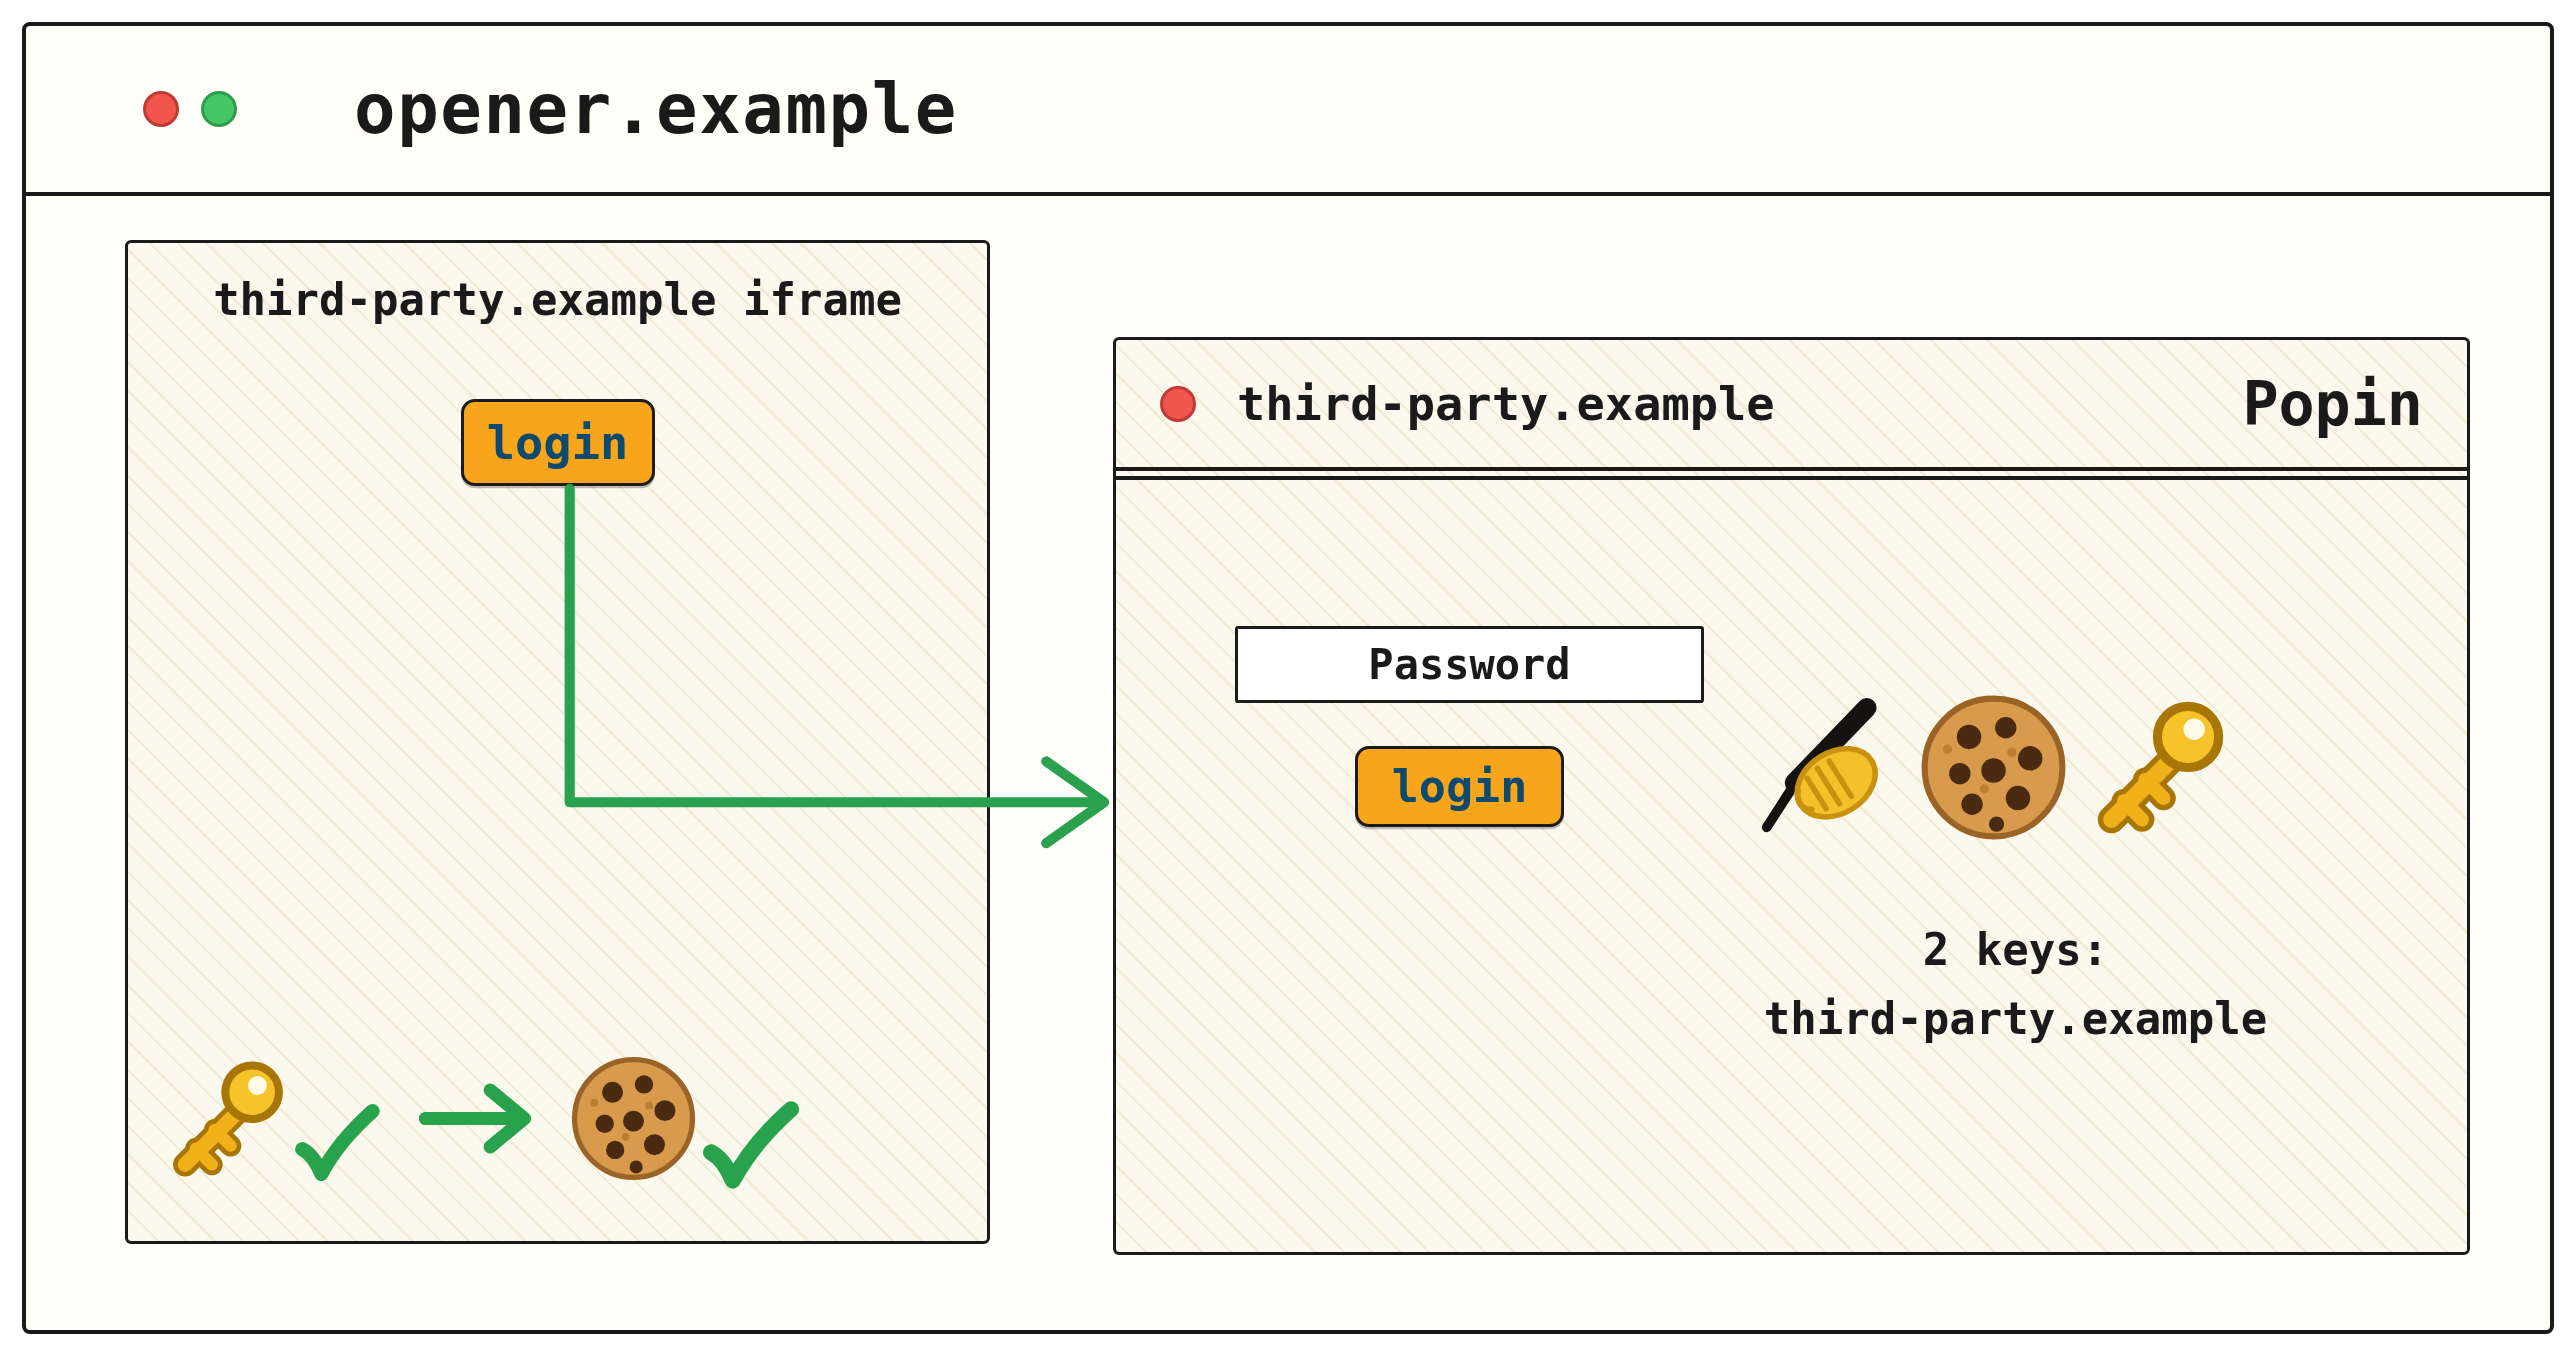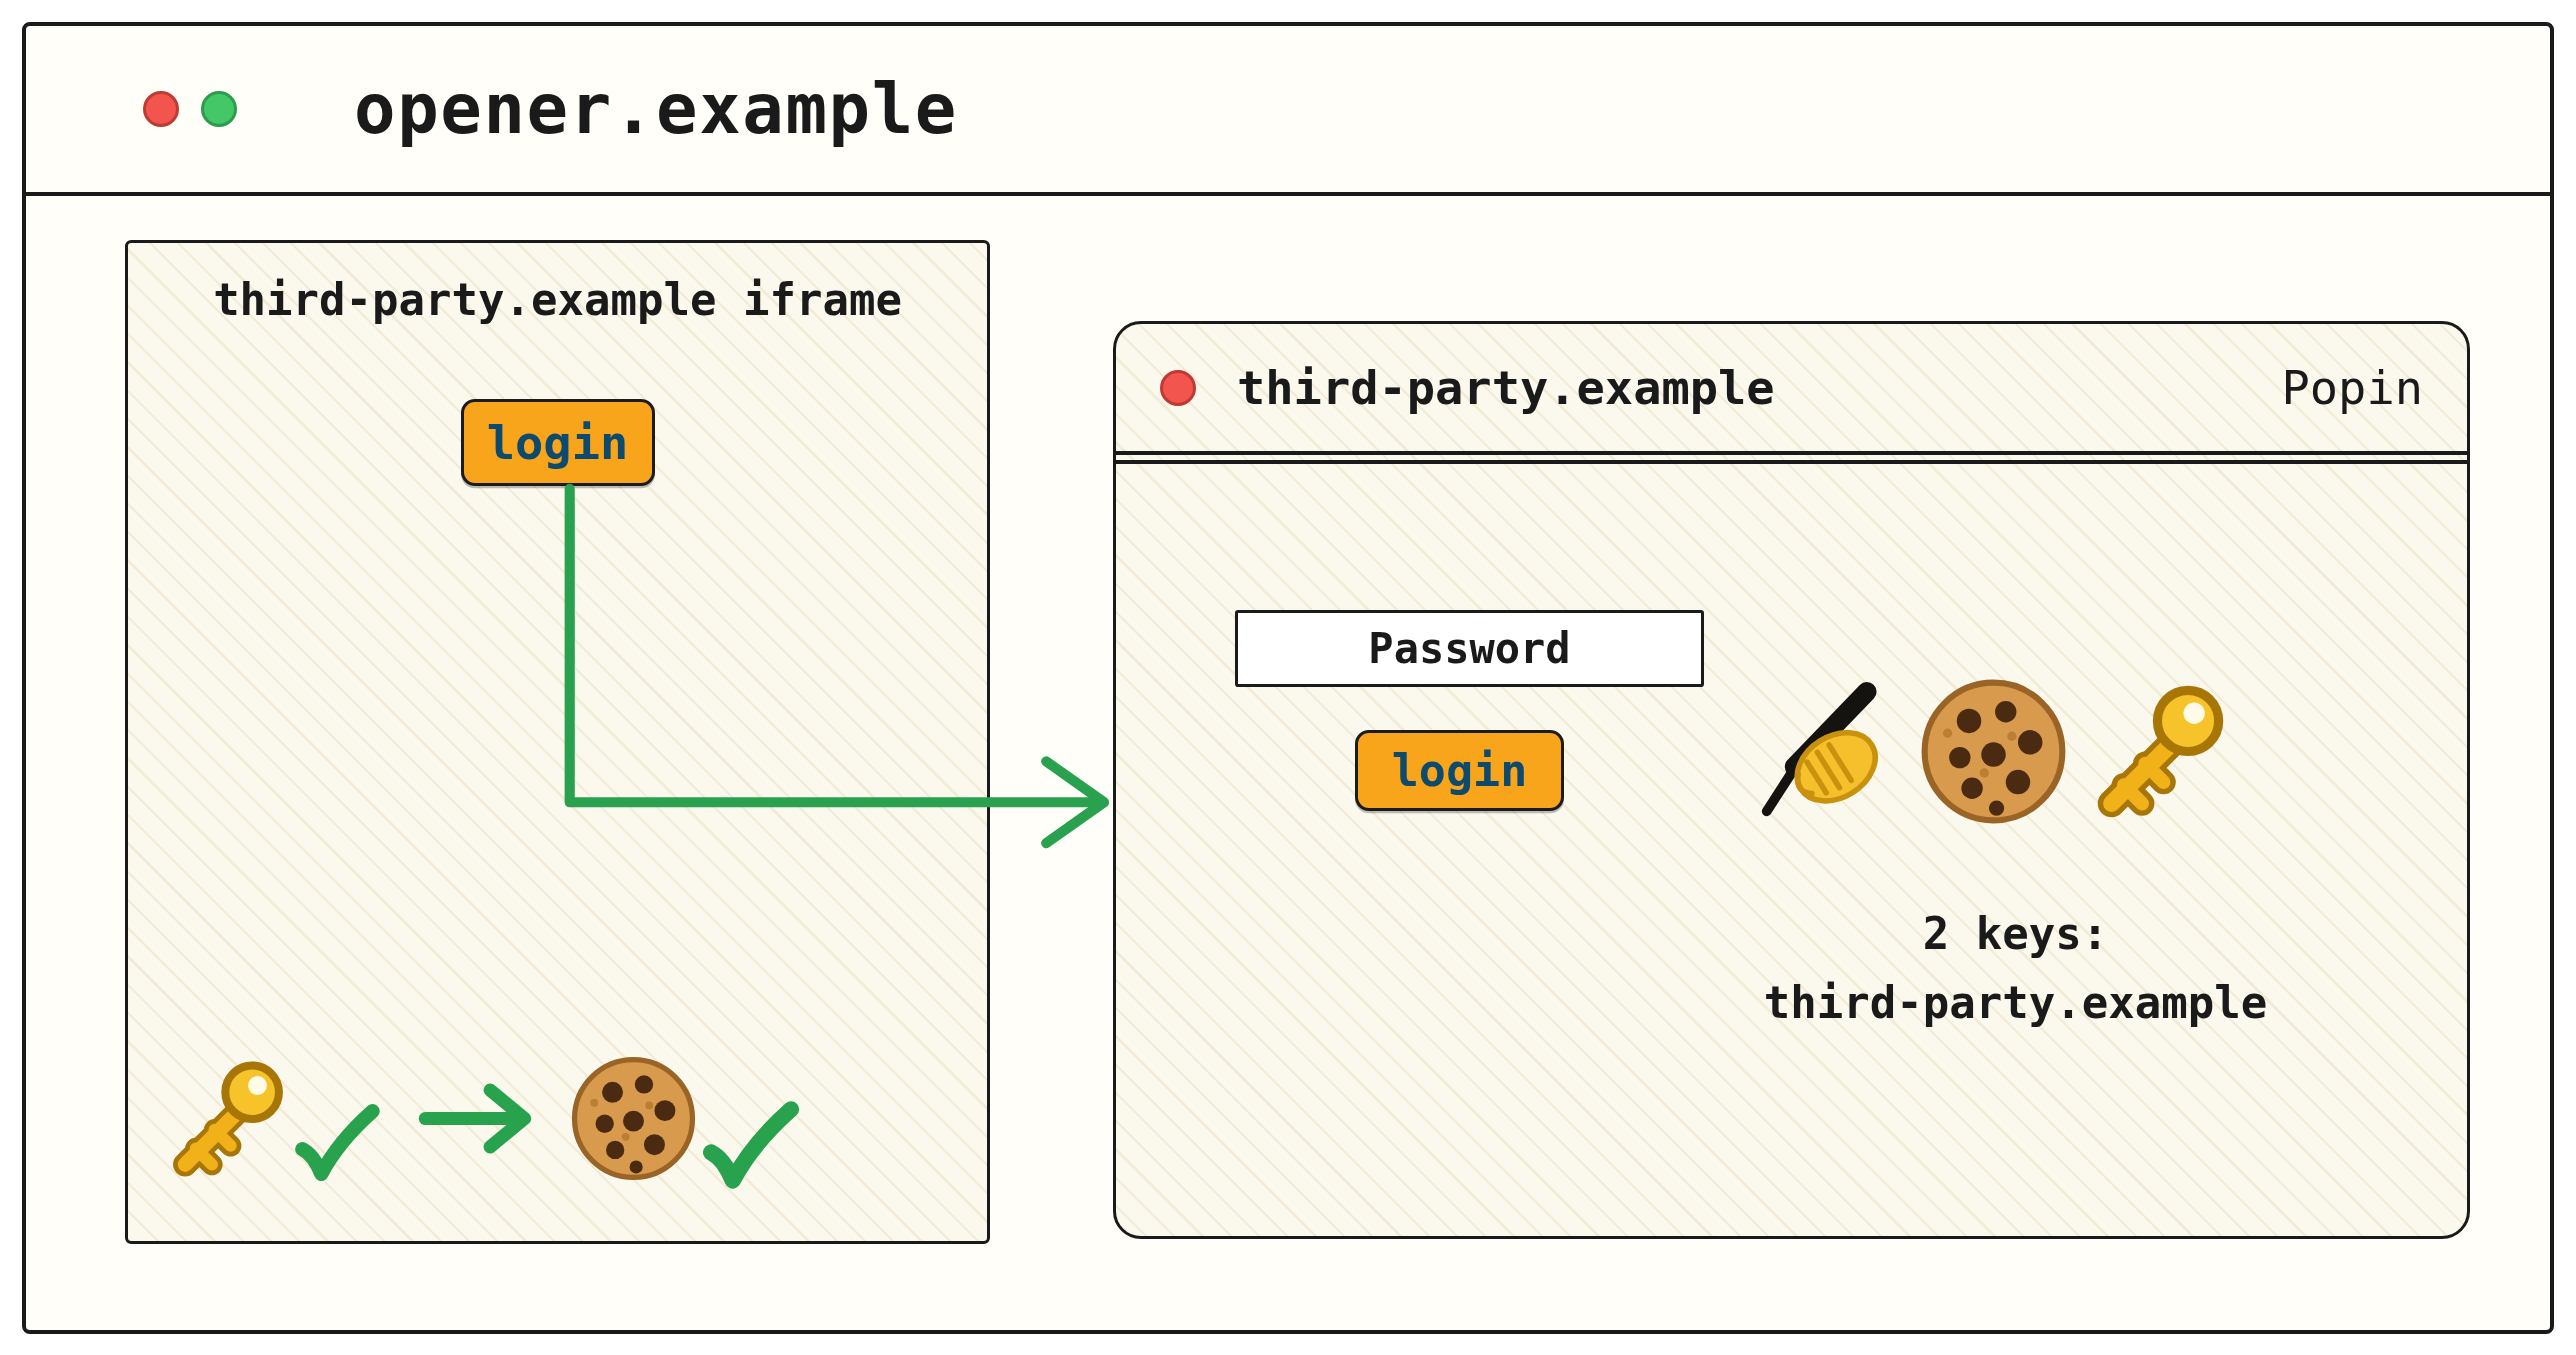"third-party.example" #popin-window { border-radius: 28px -> none; top: 125px -> 141px }
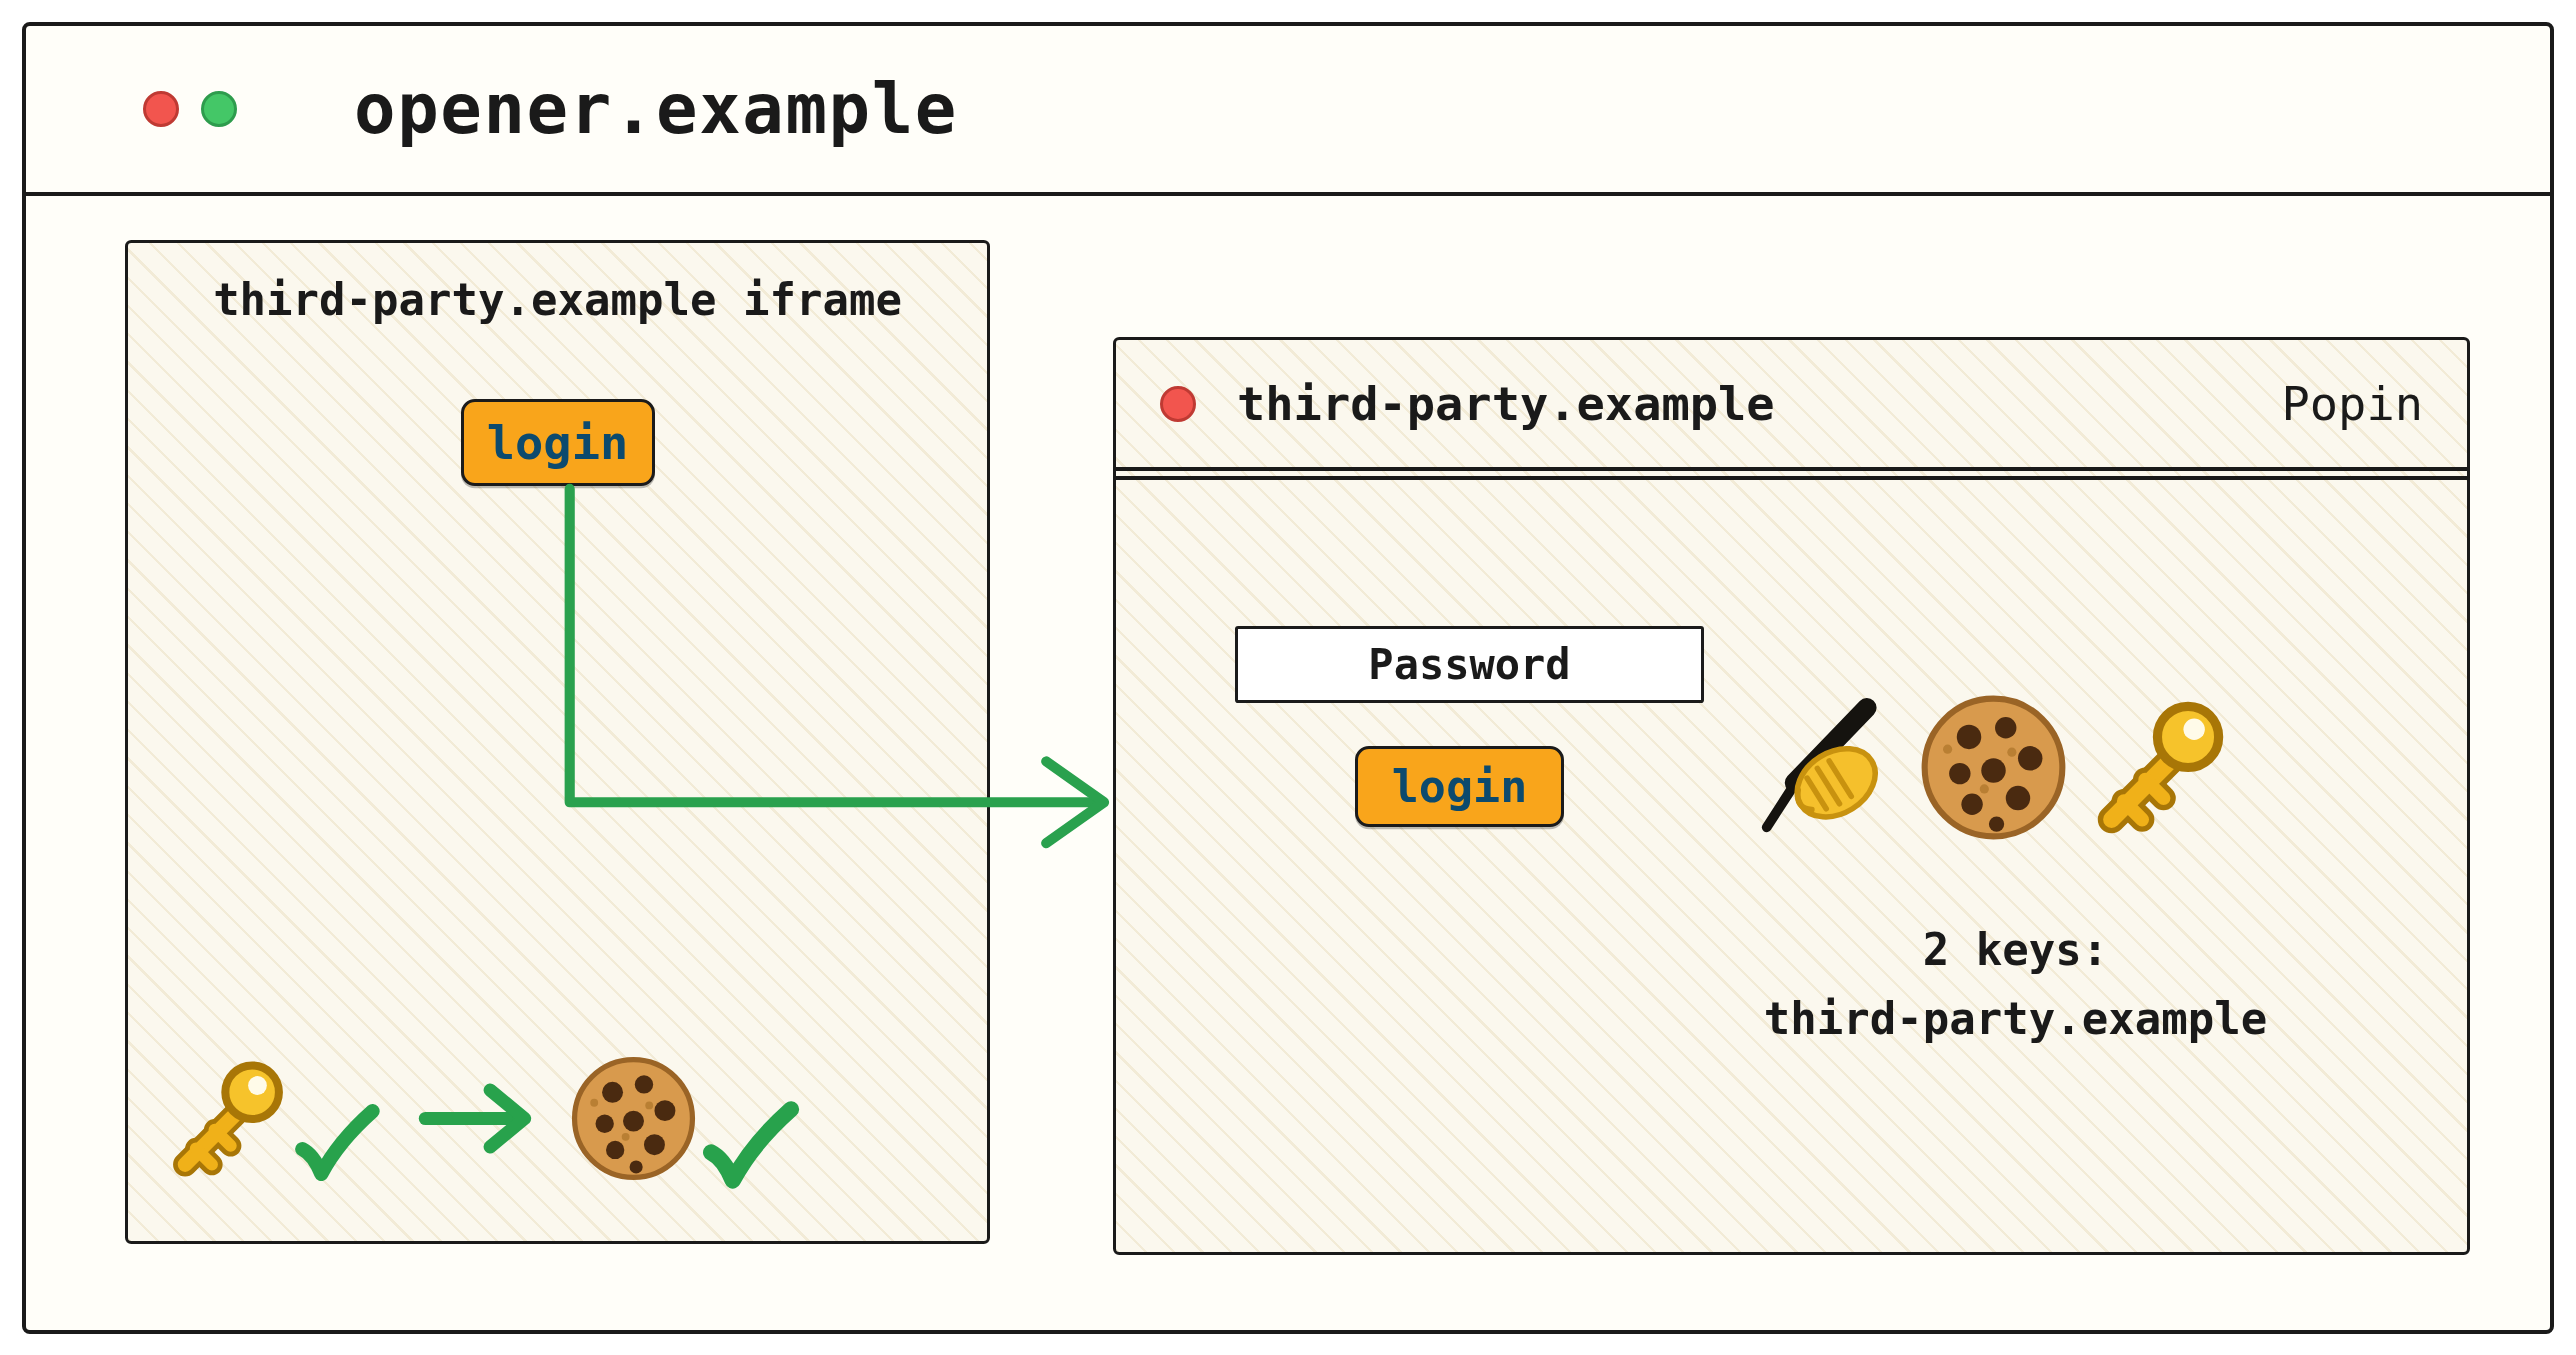"Popin" .popin-type { font-size: 47px -> 60px; font-weight: normal -> bold }
